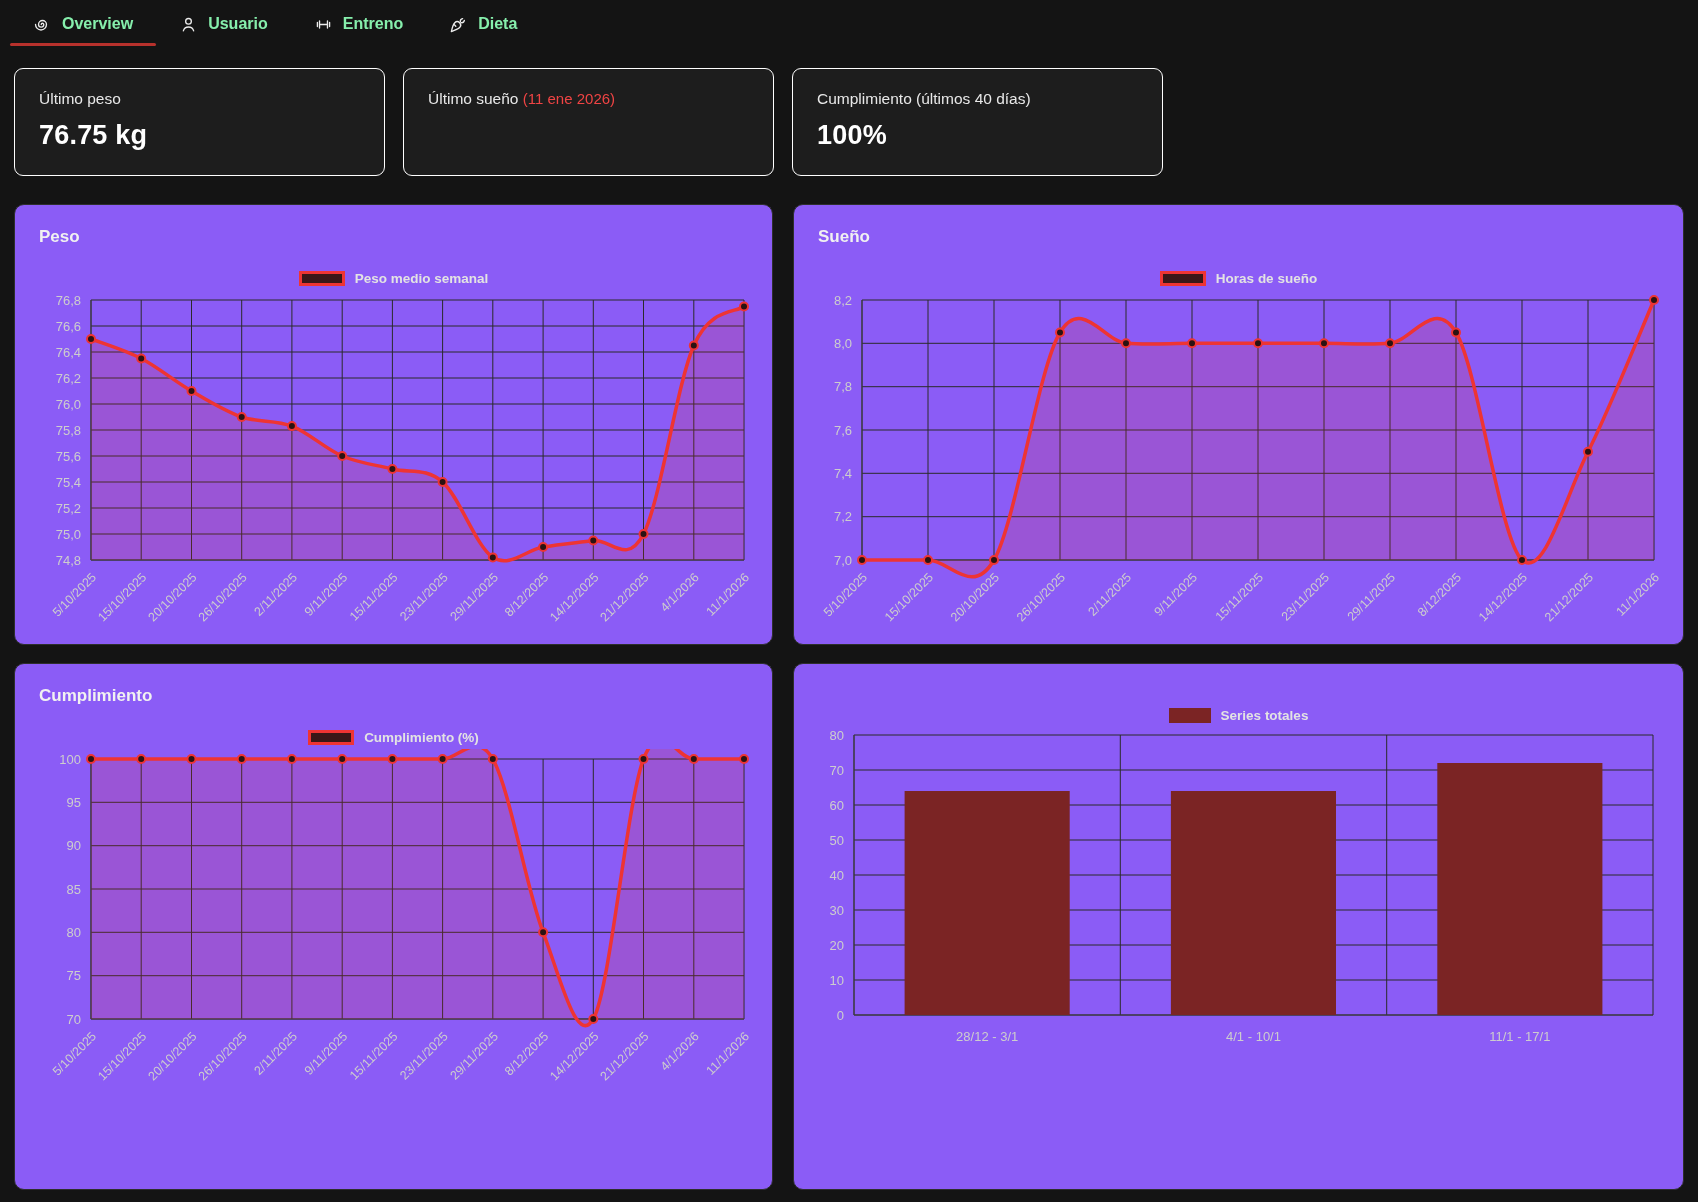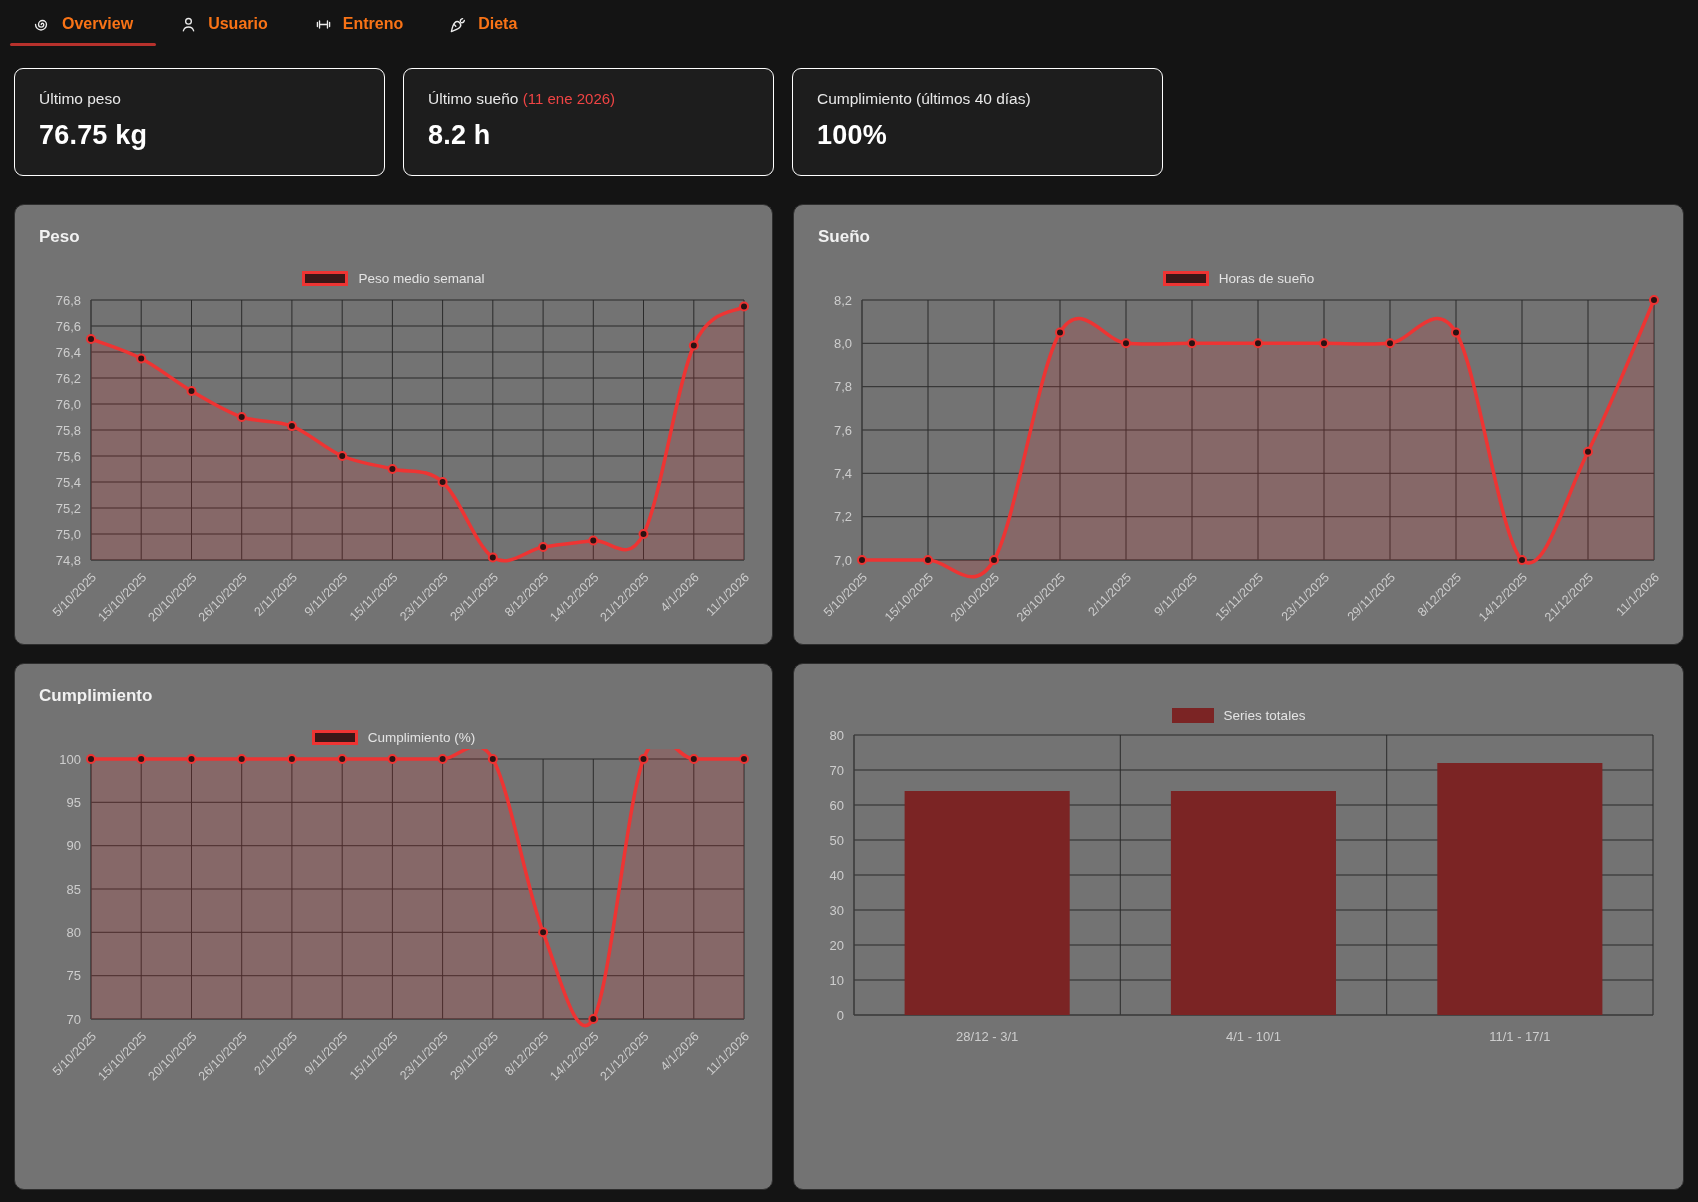"Overview" .tab { color: #f97316 -> #86efac }
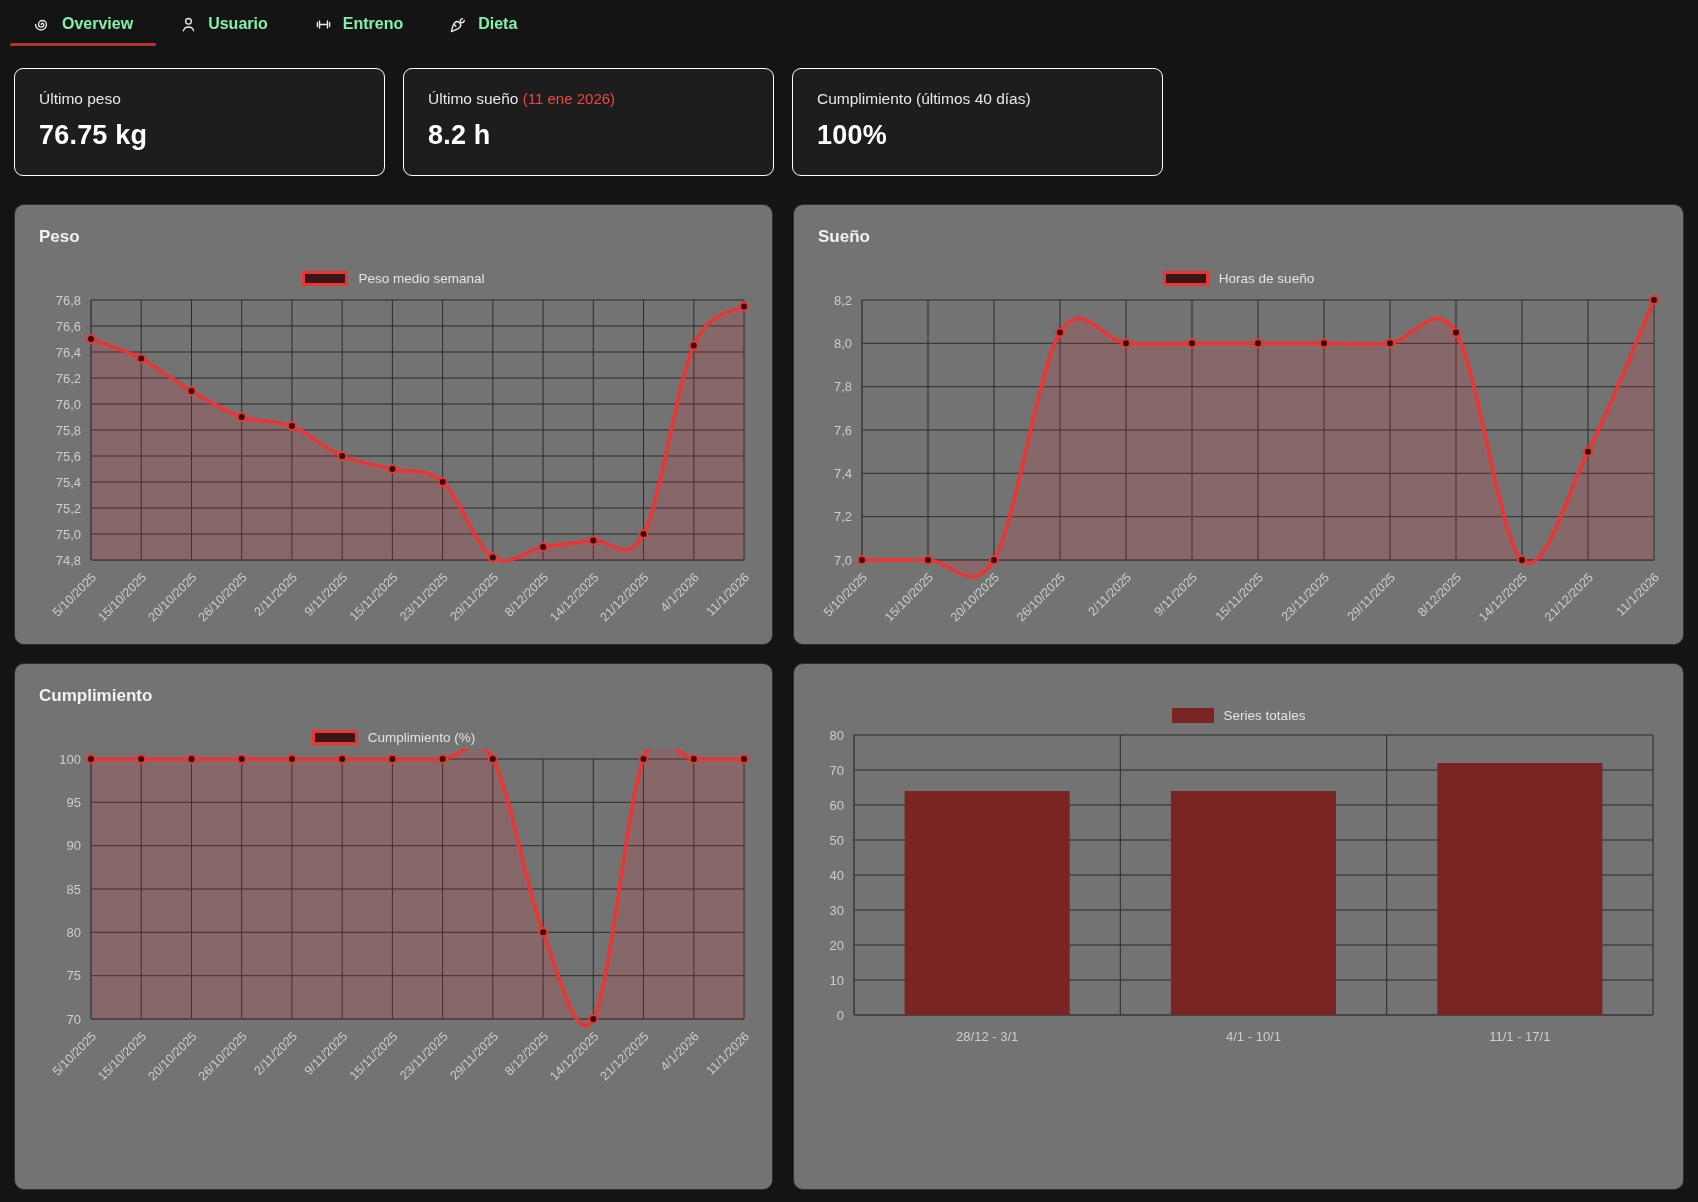"8.2 h" div.value { html: <div>8.2 h</div> -> none }
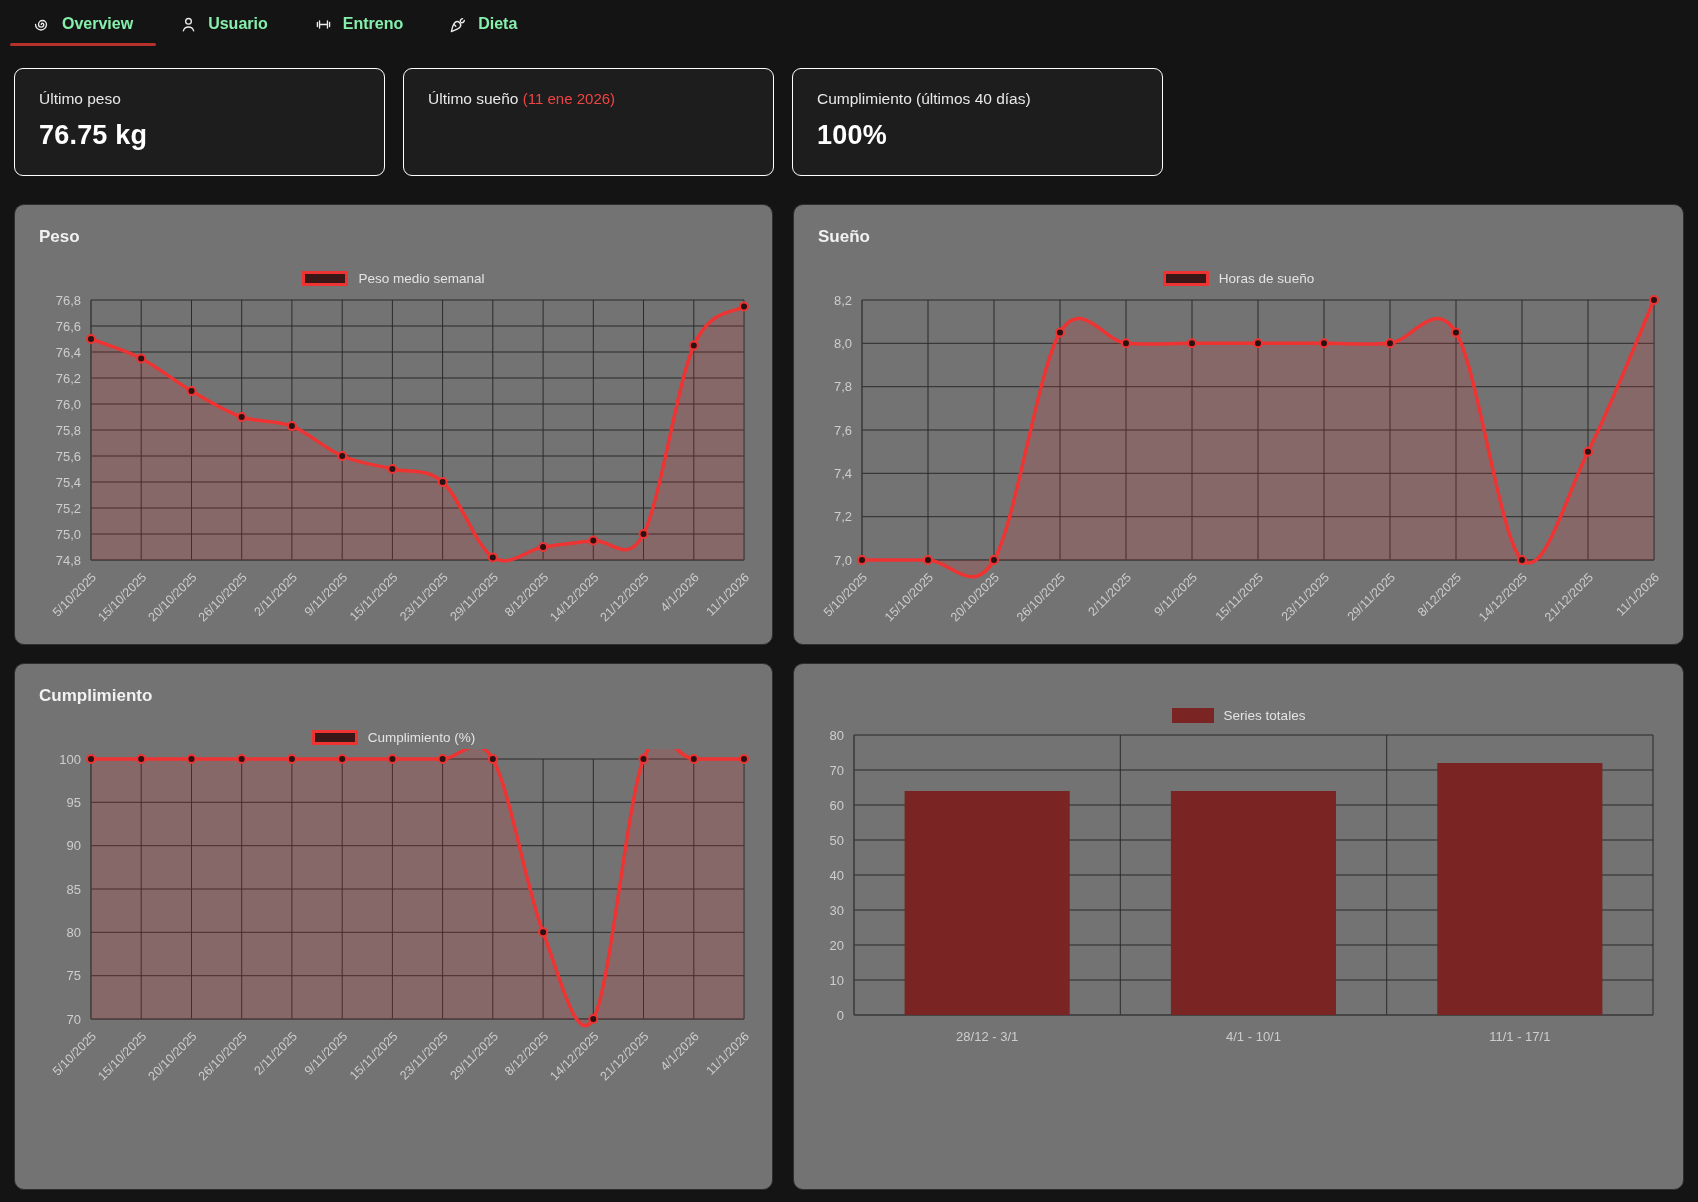"Peso" .panel { background: #737373 -> #8b5cf6 }
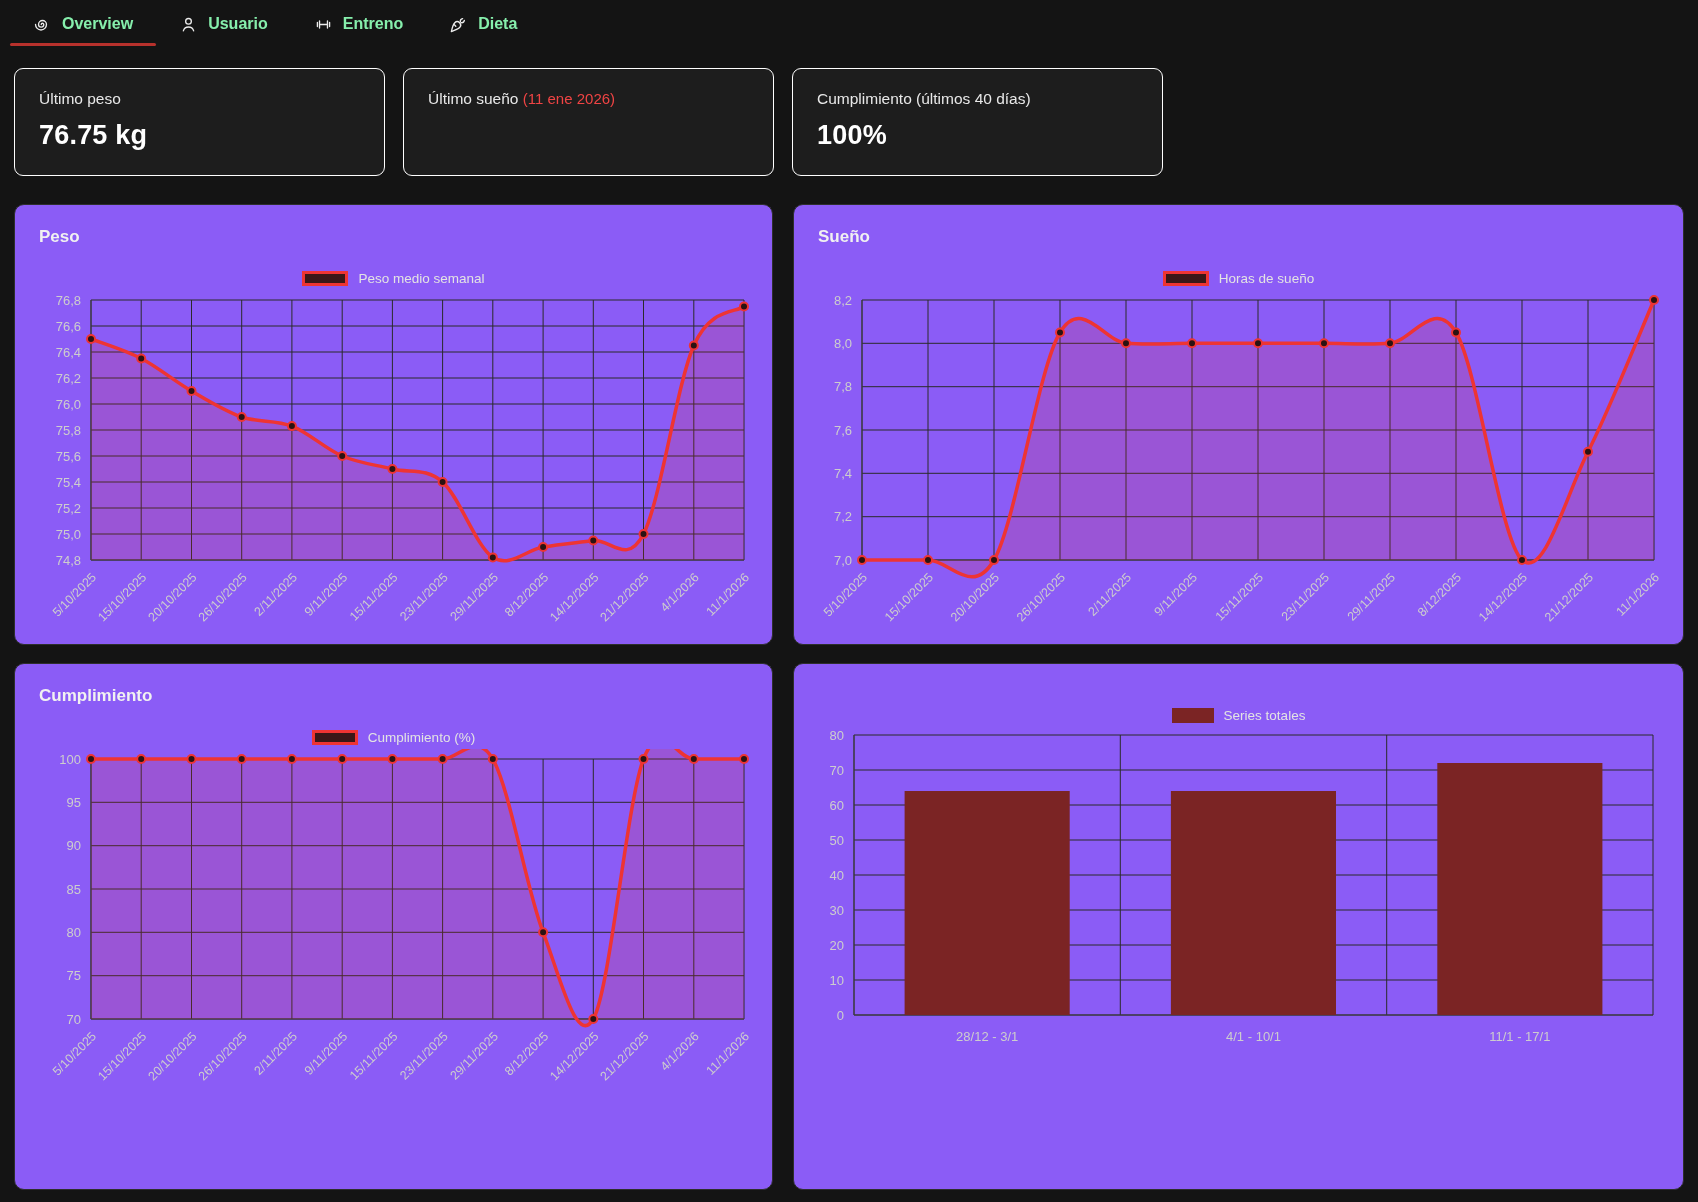"Peso medio semanal" .legend { font-weight: none -> bold }
